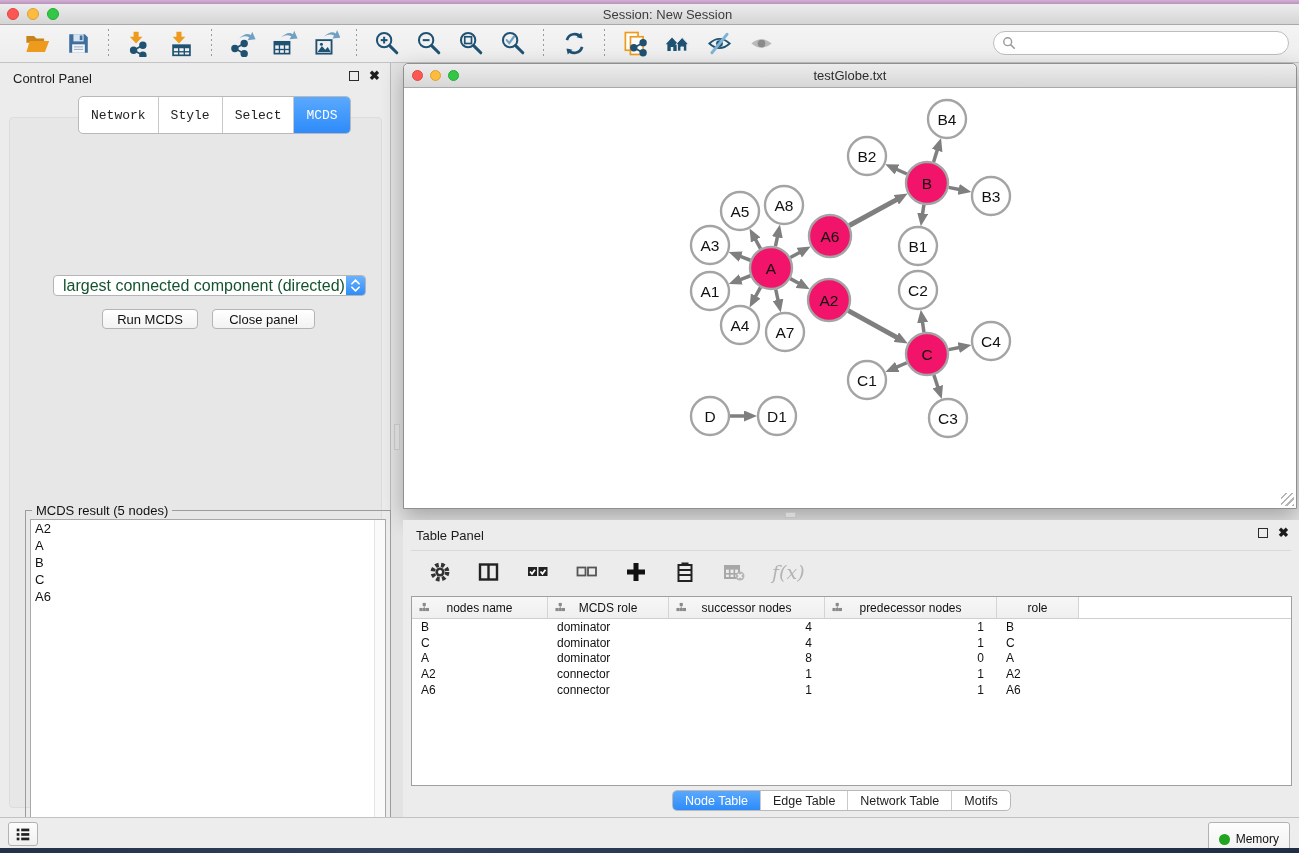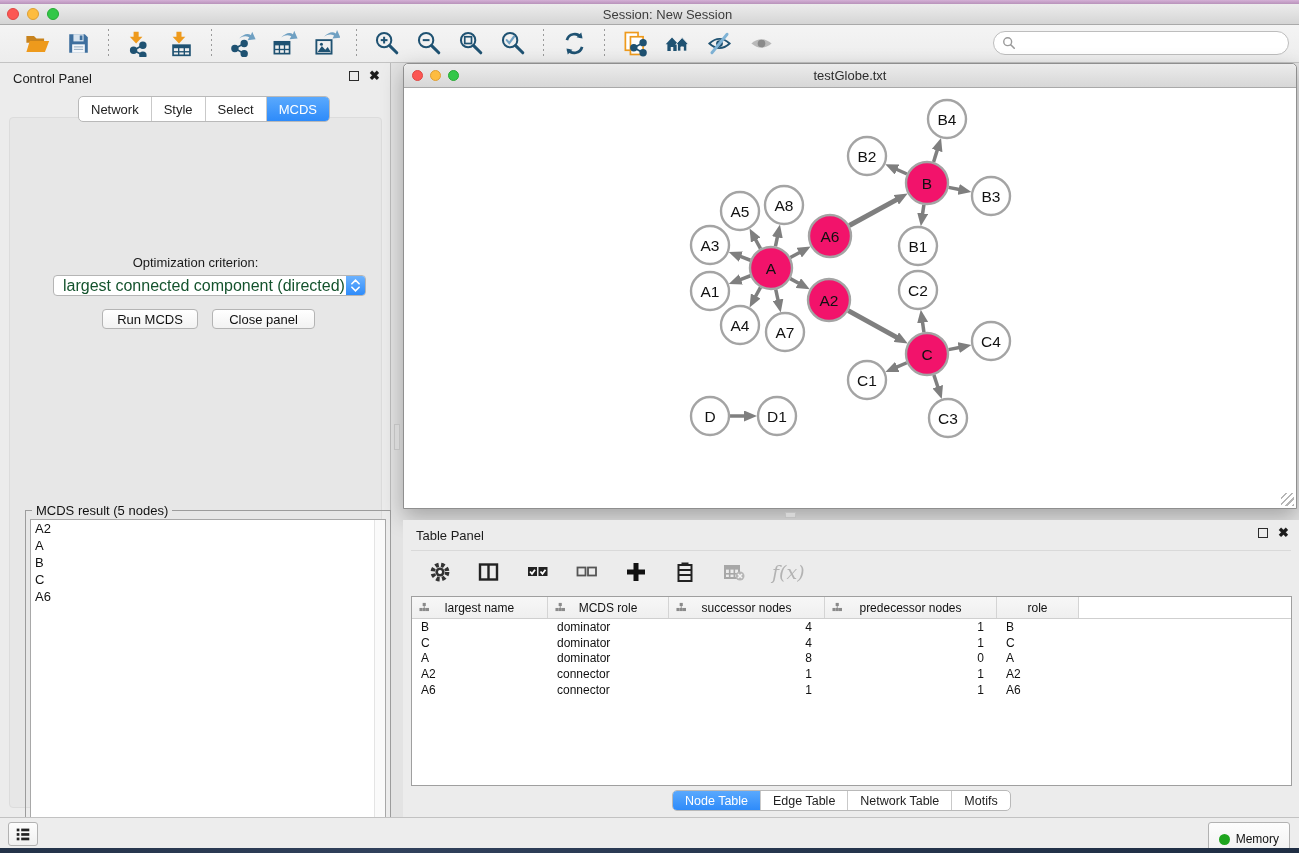"Network" #cp-tabs { font-family: none -> Liberation Mono, monospace; height: 26px -> 38px }
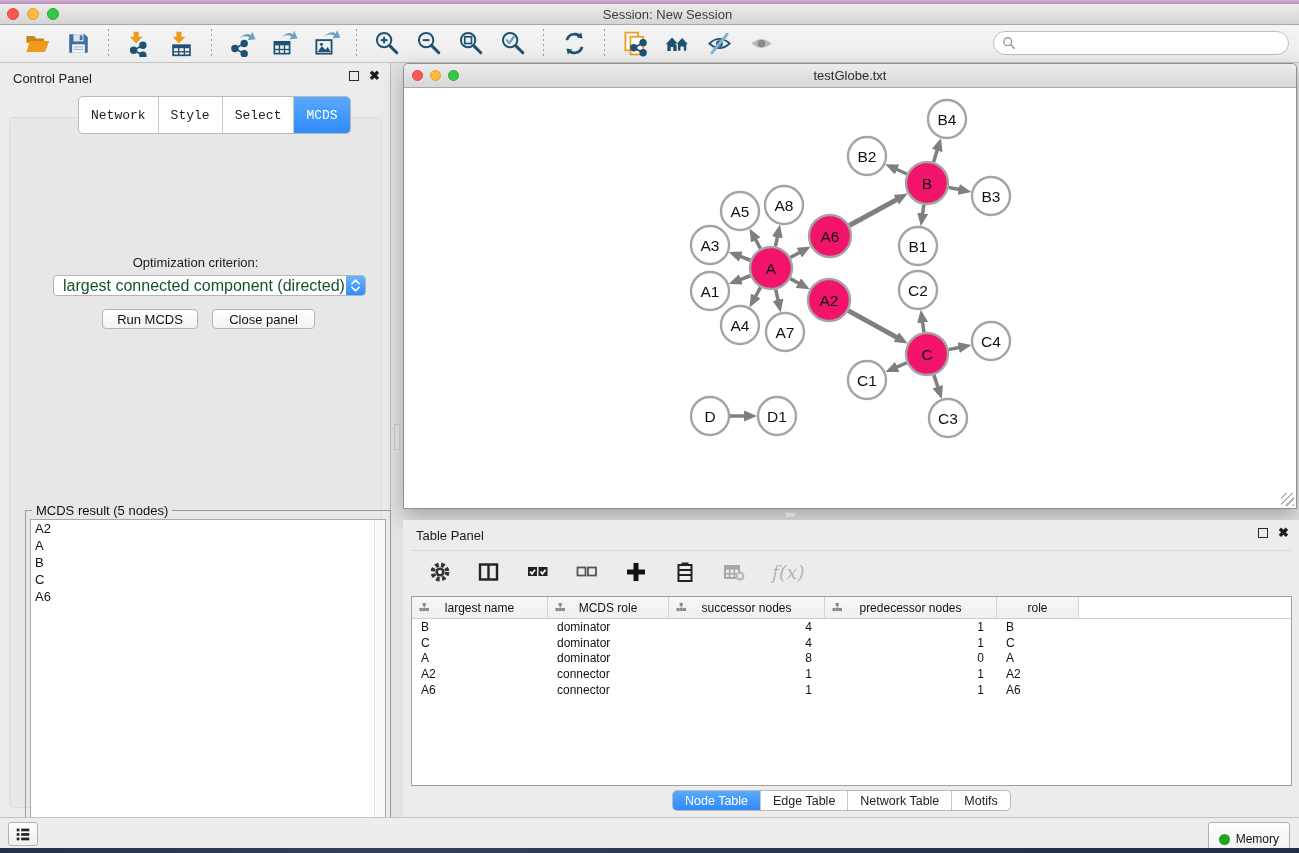"Optimization criterion:" div.opt-label { html: <div>Optimization criterion:</div> -> none }
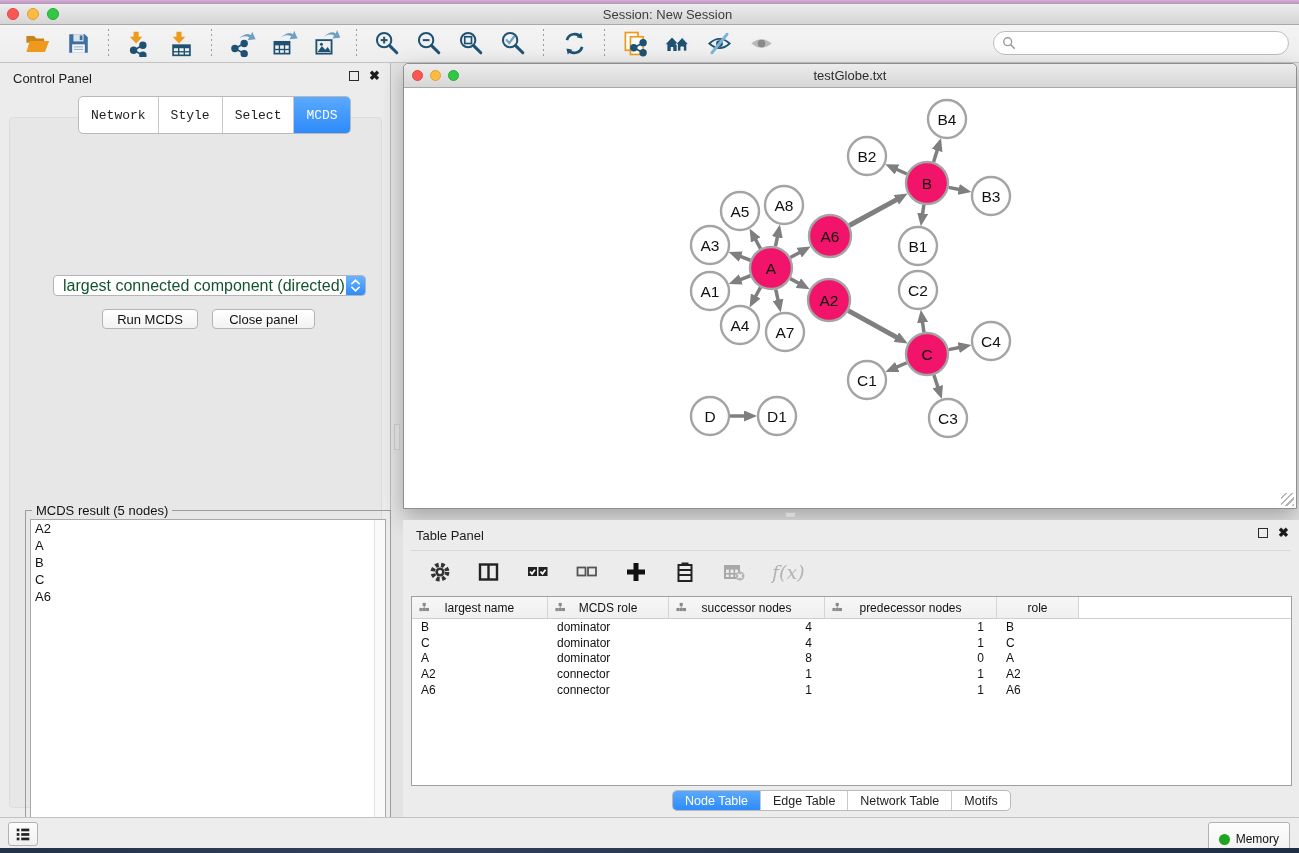"largest name" span.htext { text: largest -> nodes }
